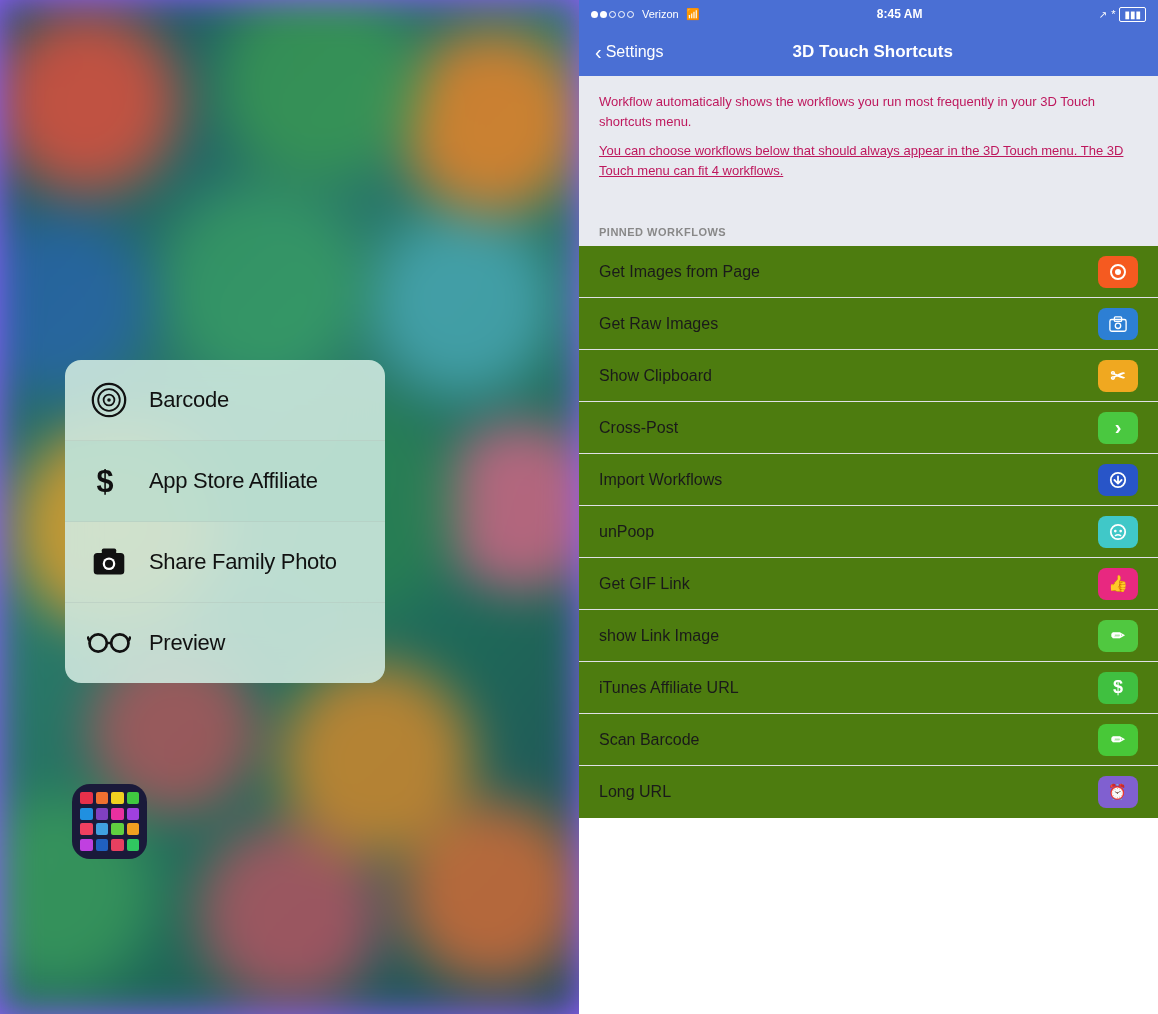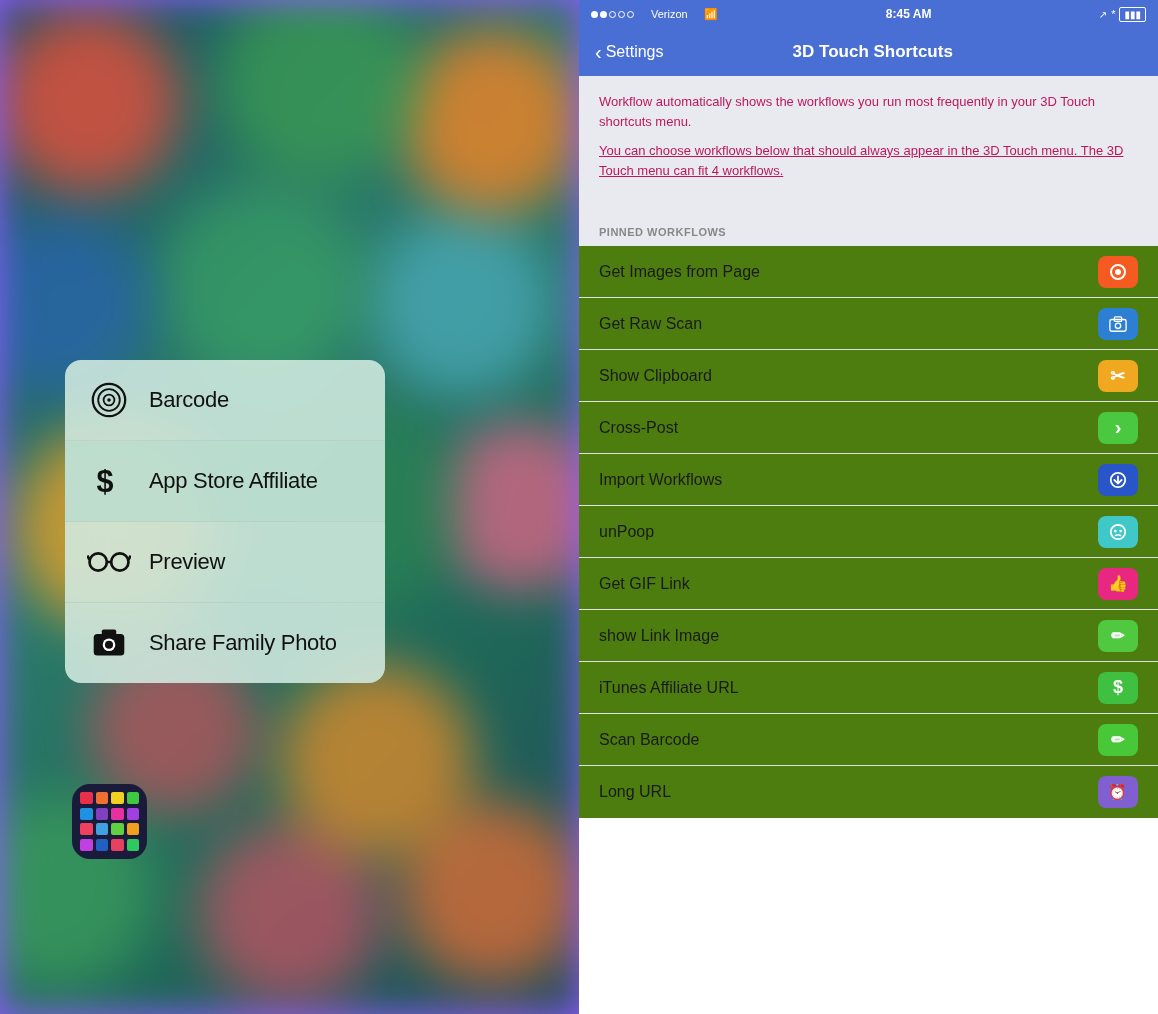"Verizon" .status-left { gap: 17px -> 8px }
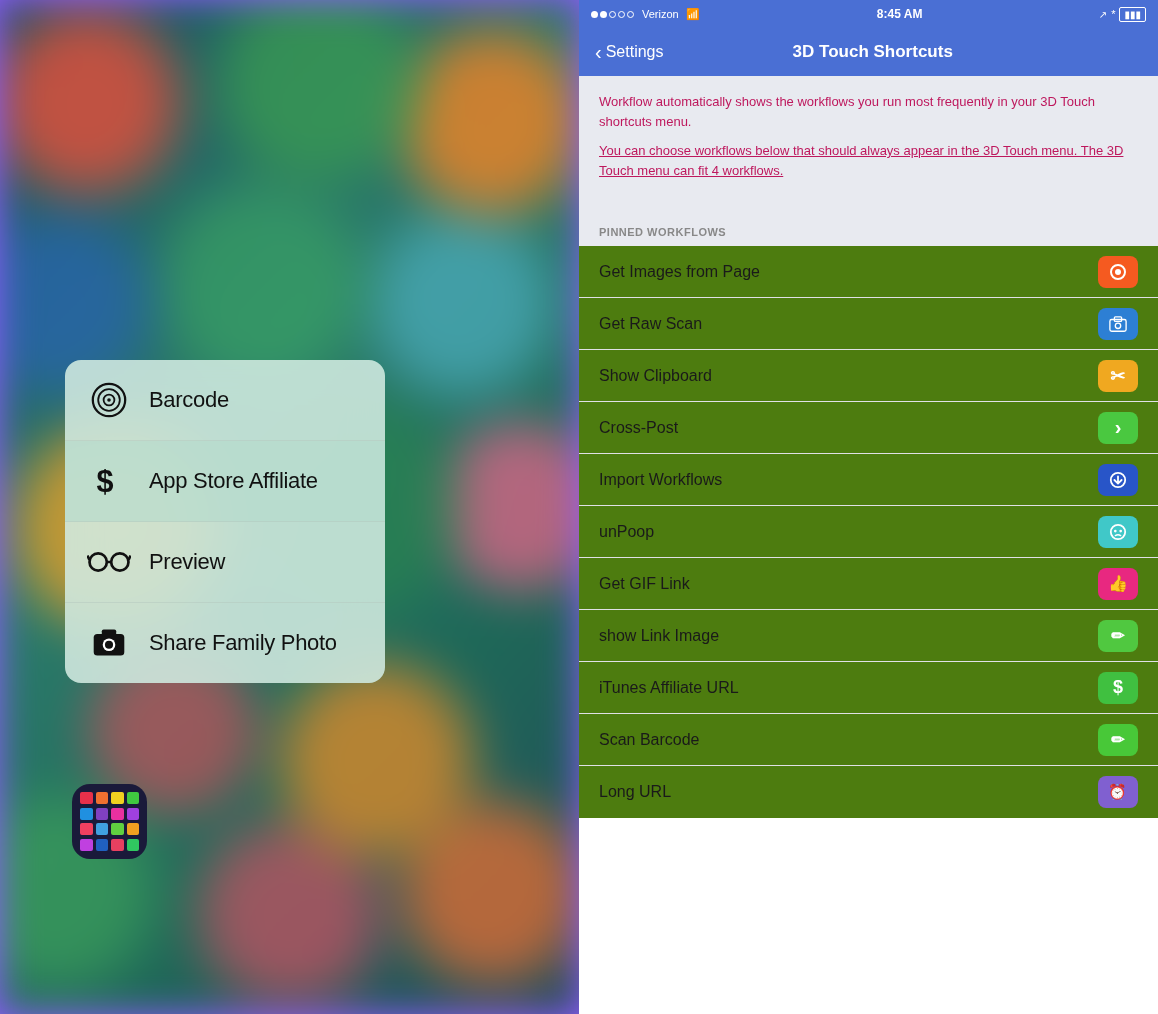"Get Raw Scan" span.workflow-name { text: Scan -> Images }
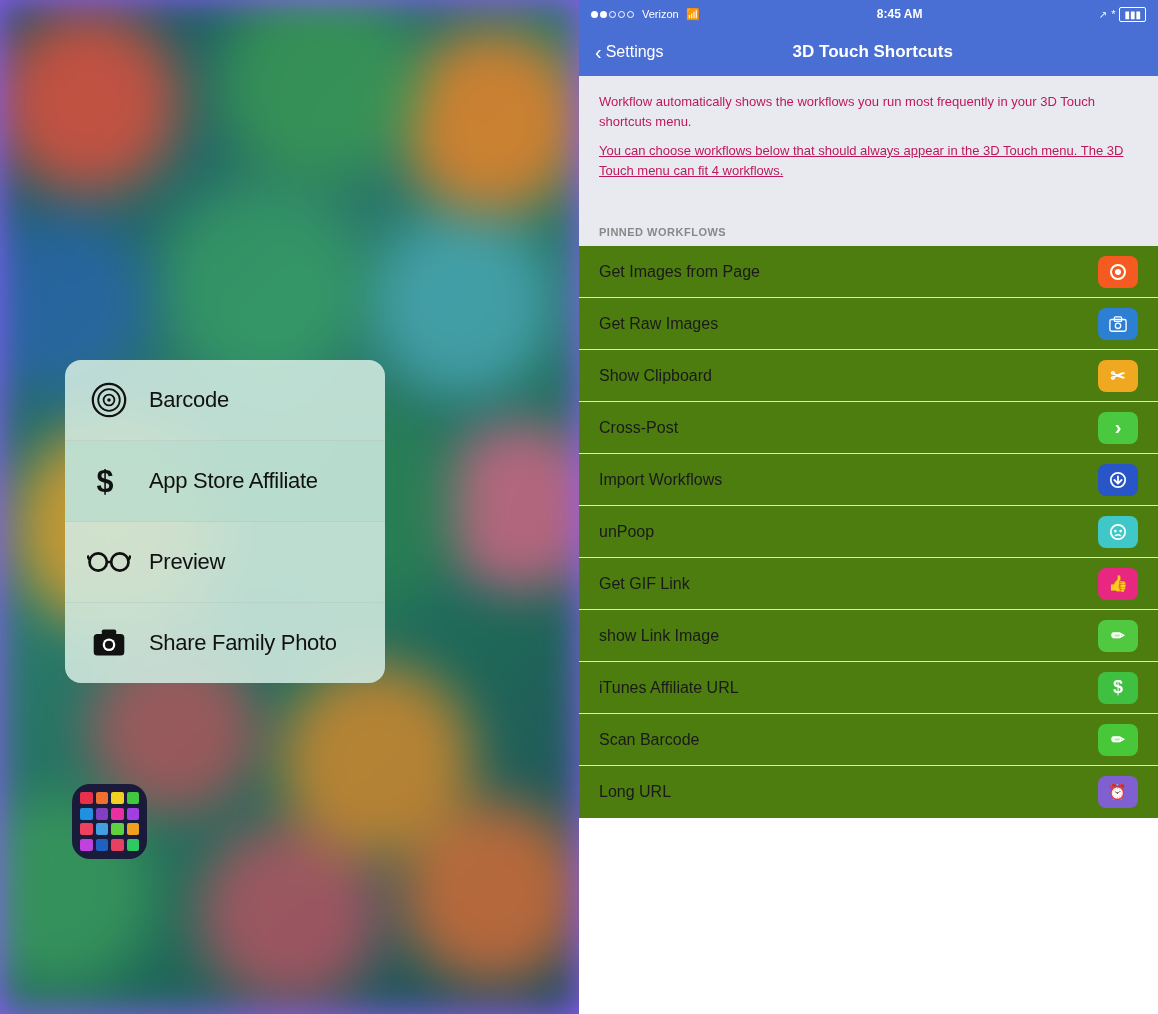"Preview" div.popup-item { order: before "Share Family Photo" -> after "Share Family Photo" }
